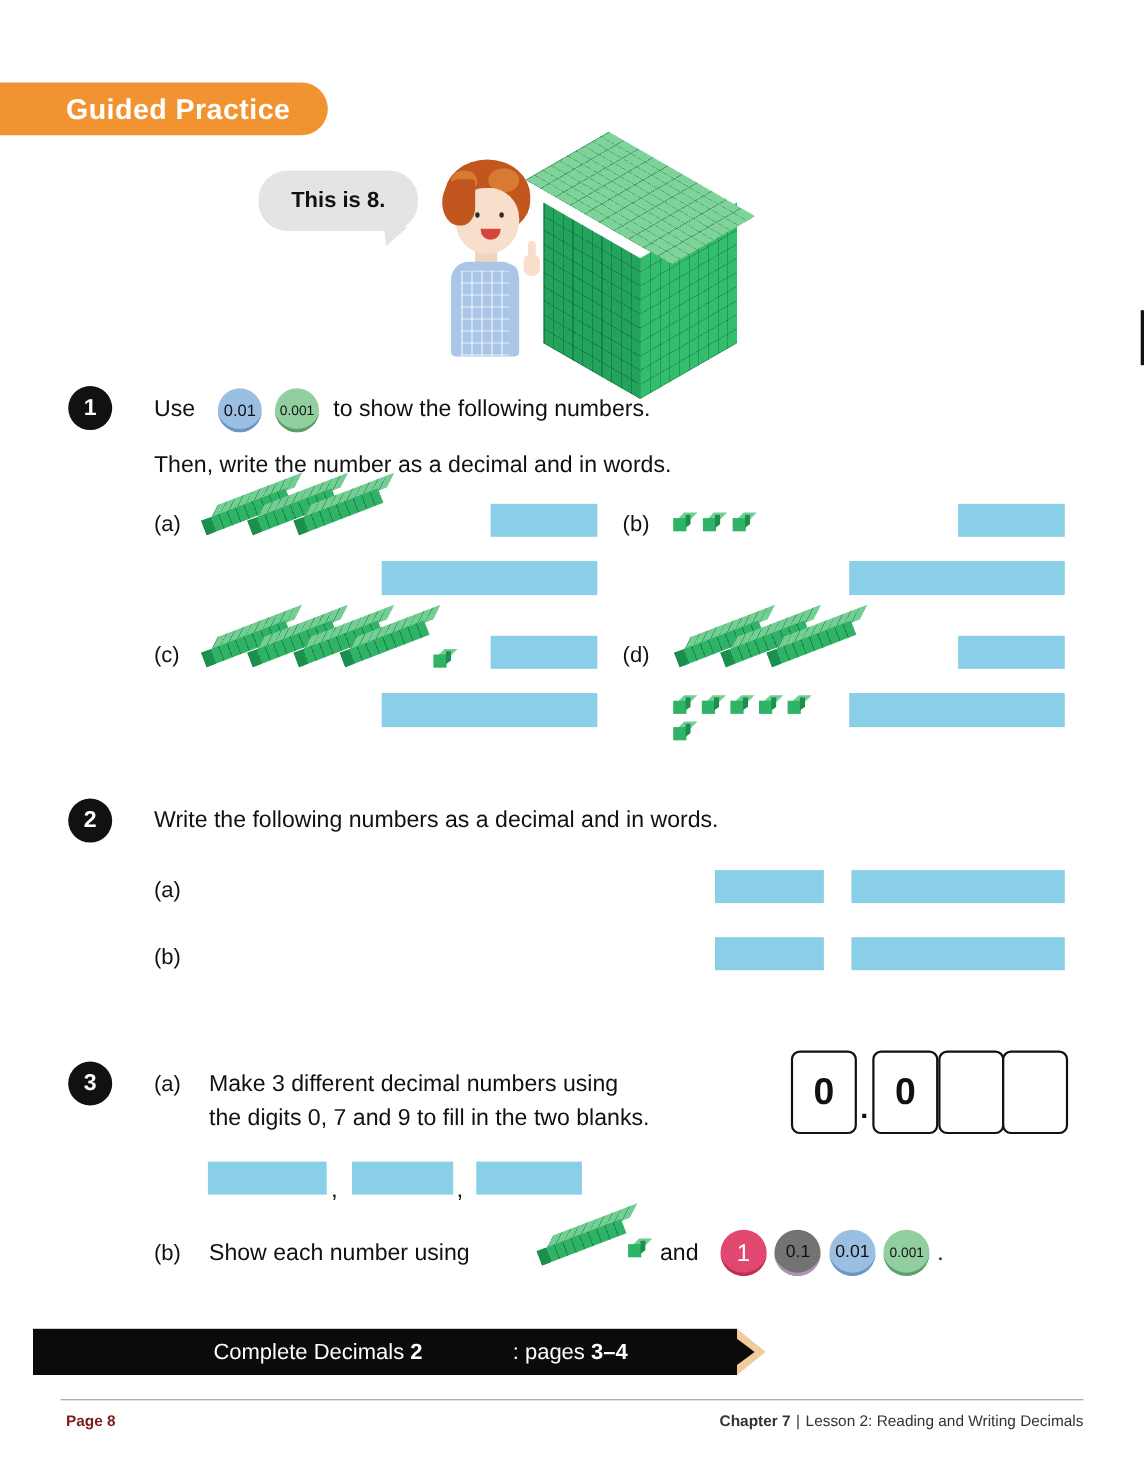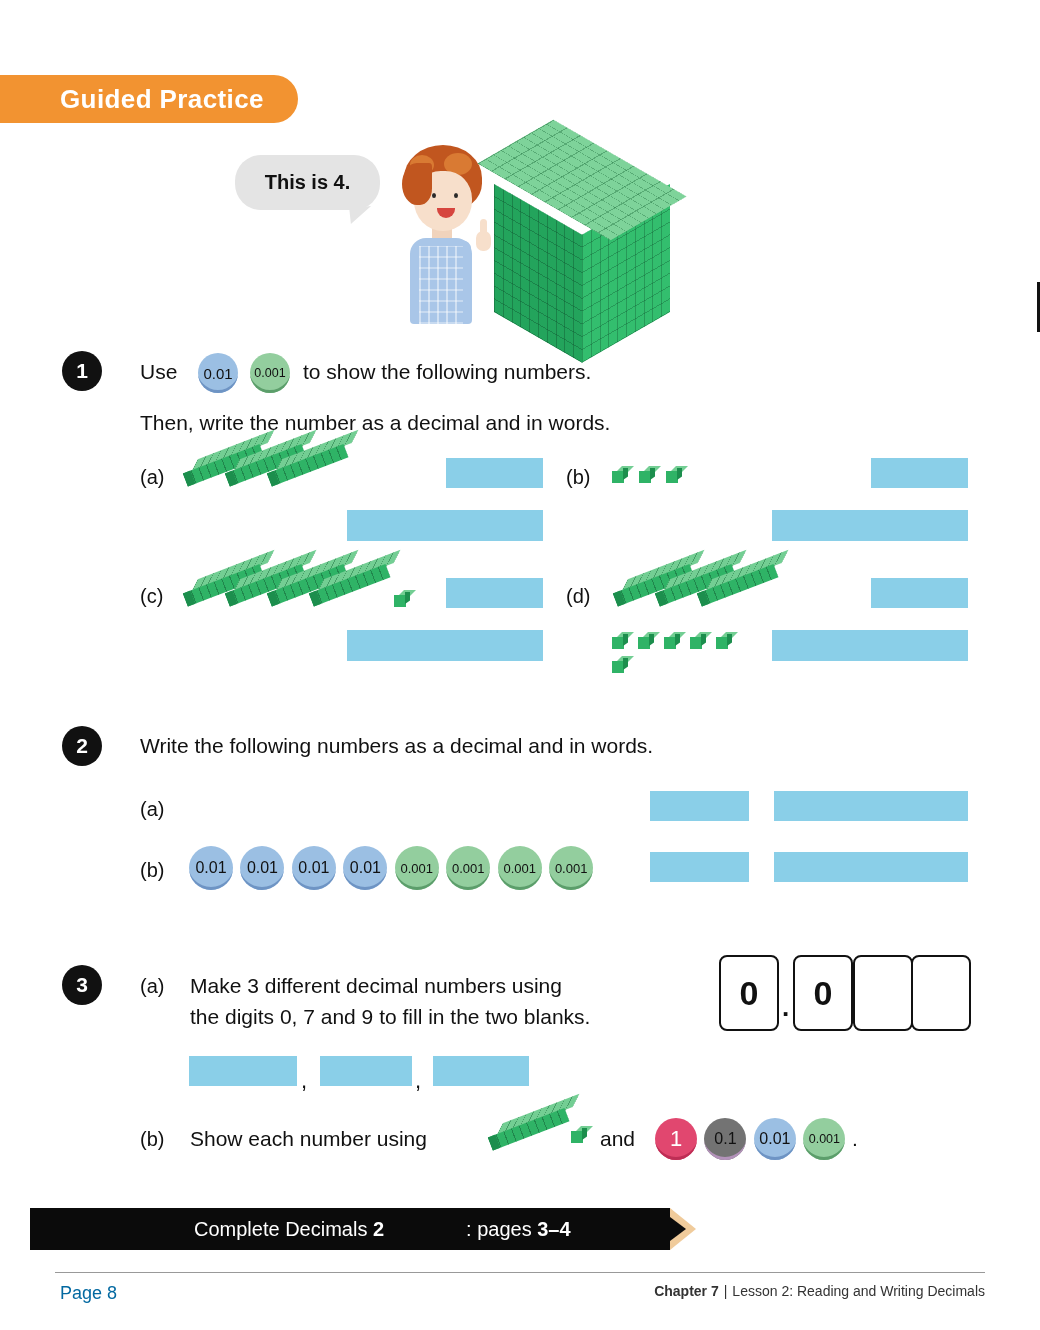"This is 4." span { text: 4 -> 8 }
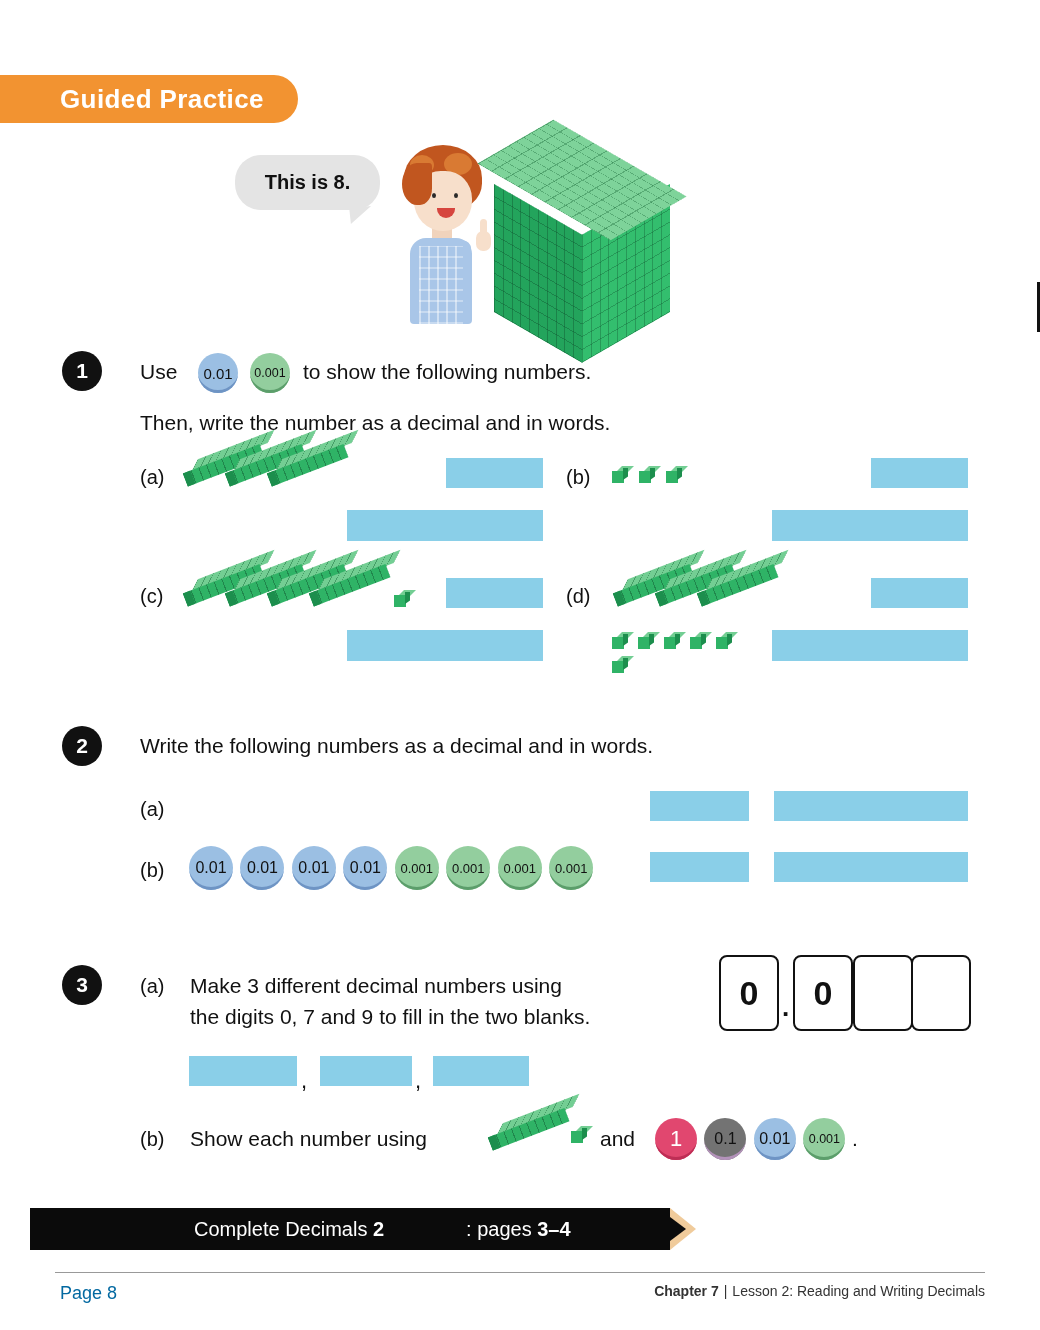"0.01 0.01 0.01 0.01 0.001" div { html: <div> <span>0.01</span> <span>0.01</span> <span>0.01</span> <span>0.01</span> <span>0.001</span> <span>0.001</span> <span>0.001</span> <span>0.001</span> </div> -> none }
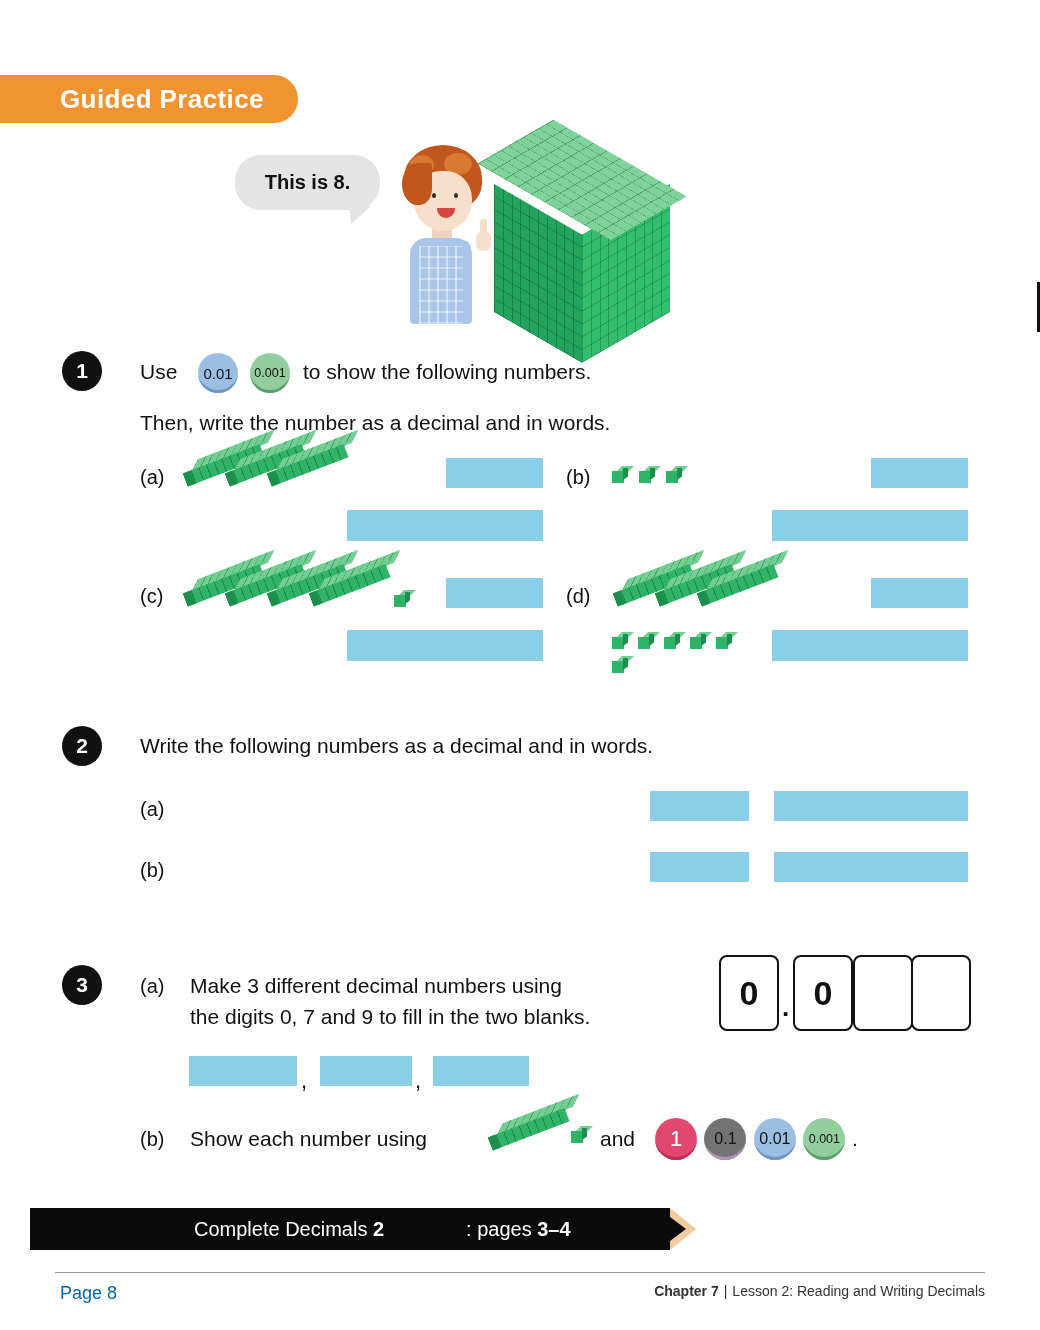"Page 8" .foot-left { color: #0369a1 -> #7f1d1d; font-size: 18px -> 14px; font-weight: none -> bold }
